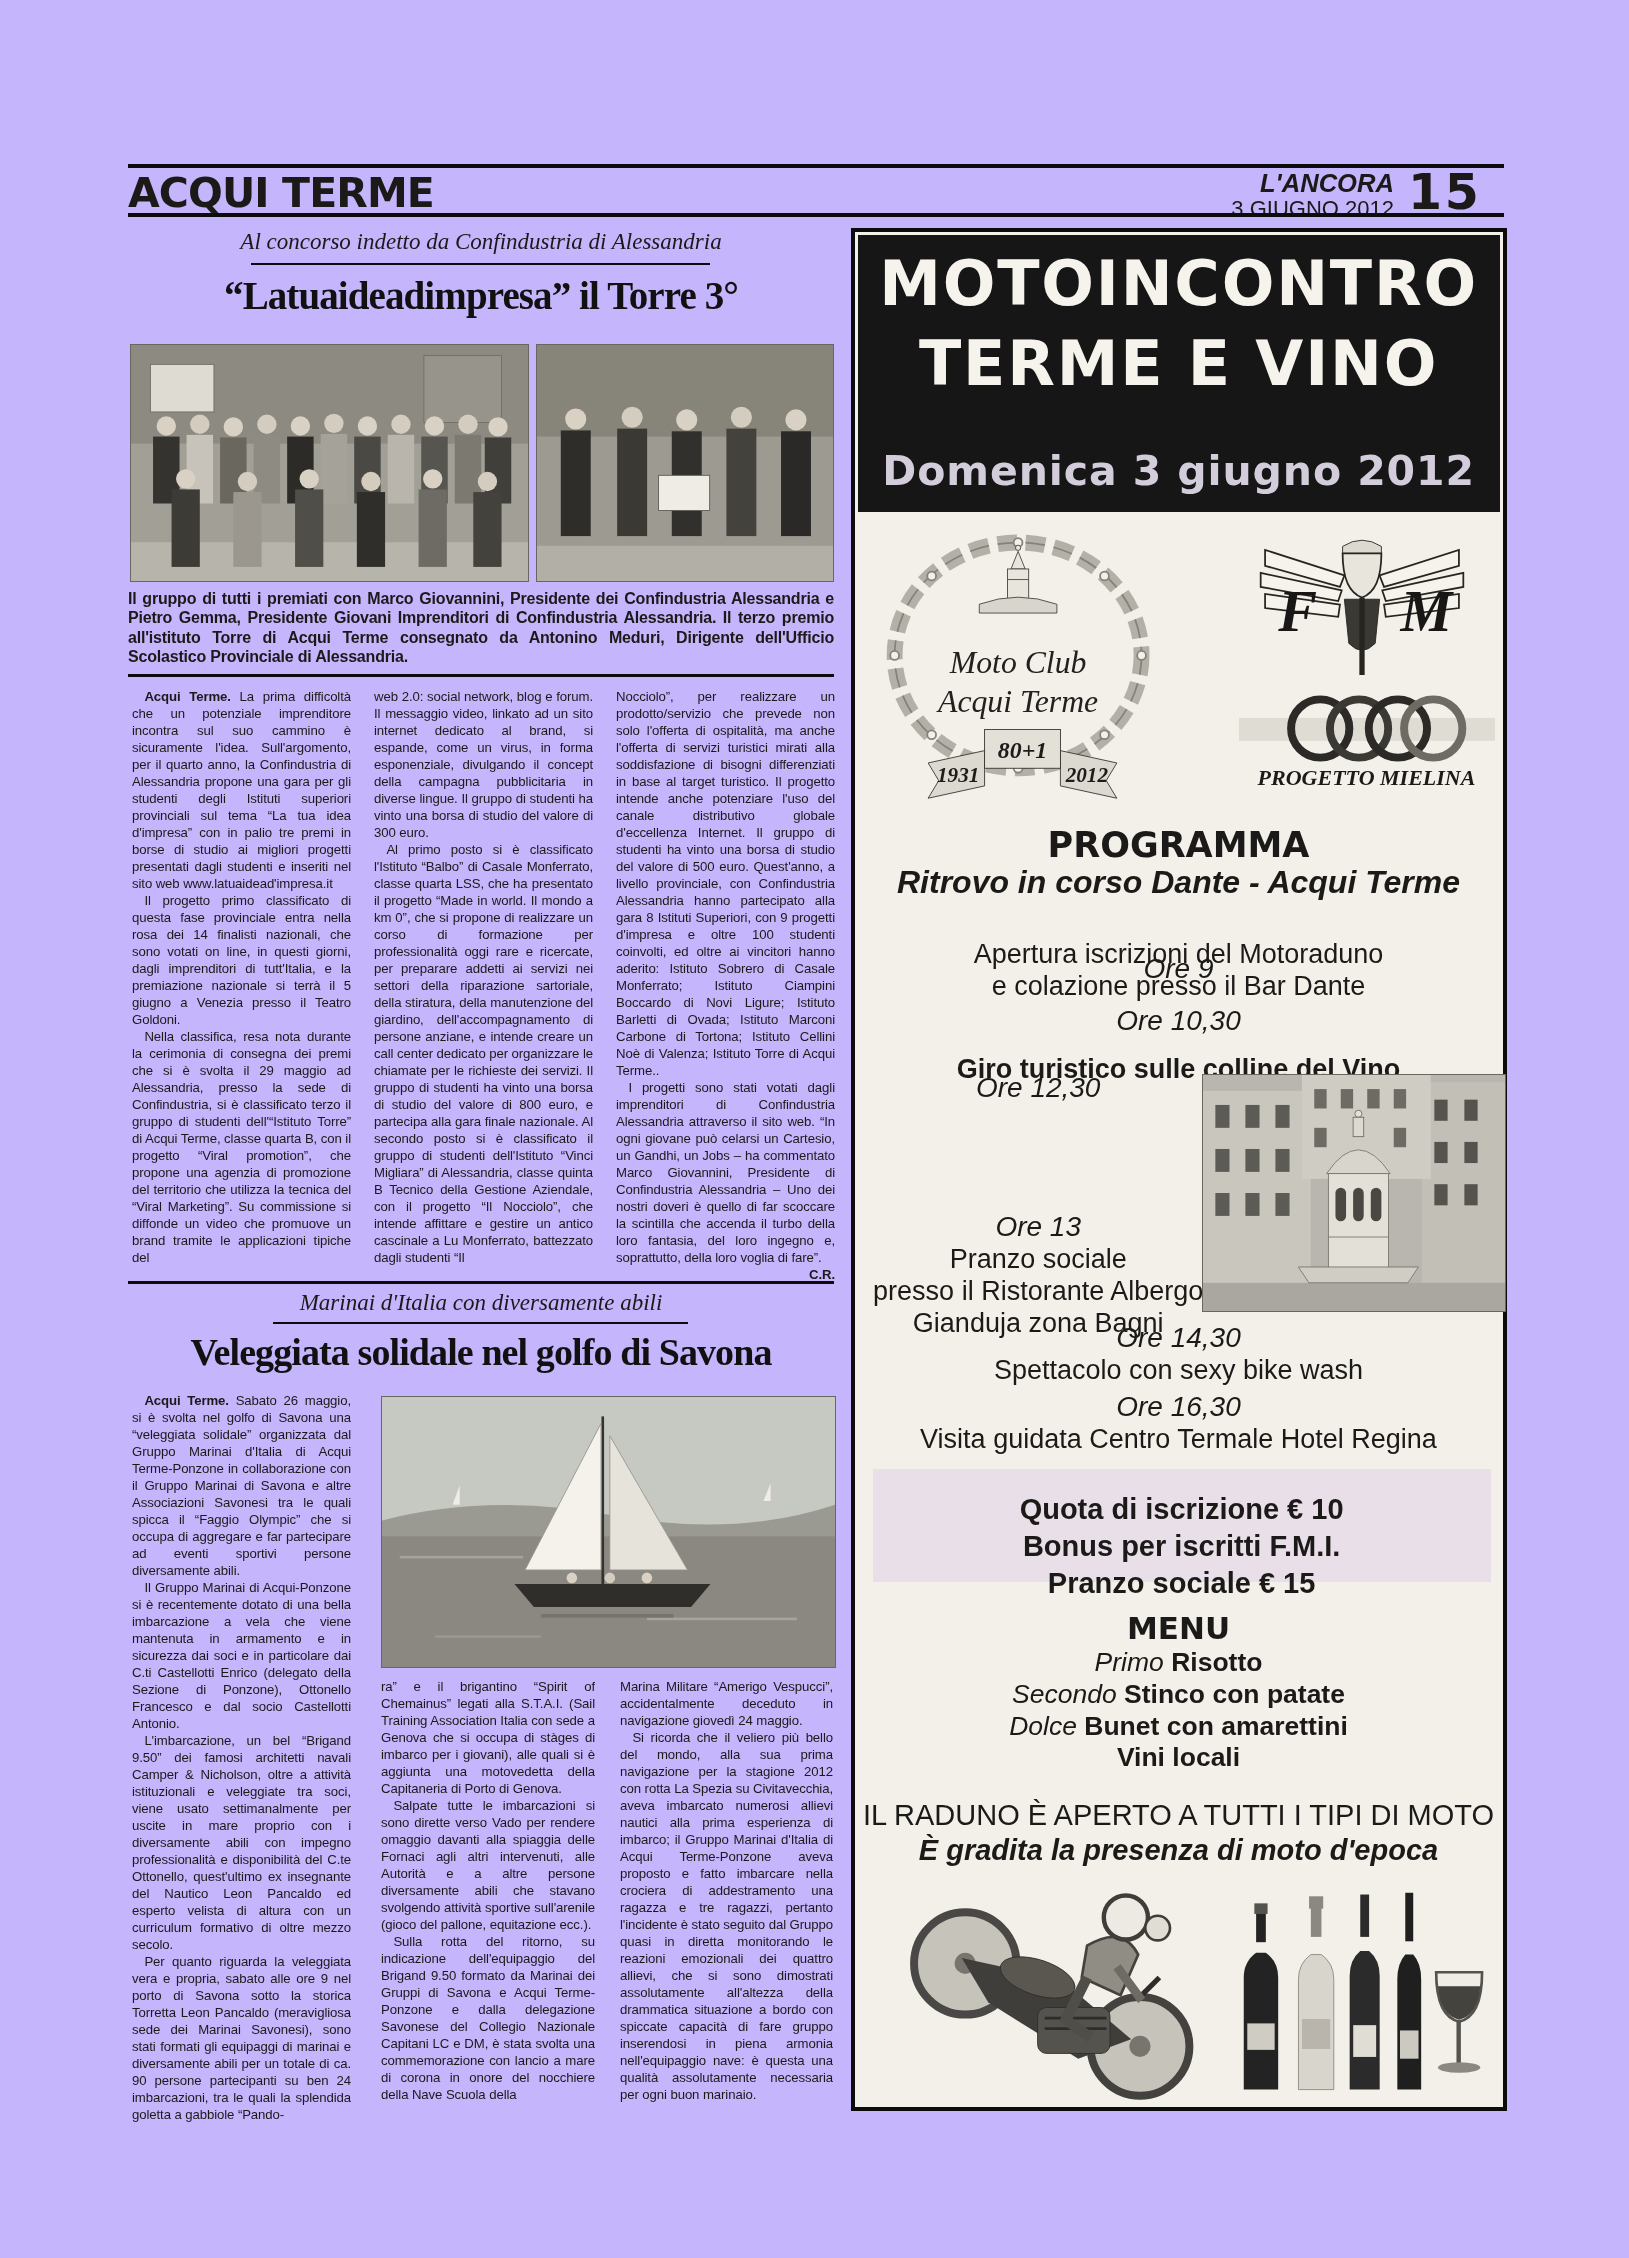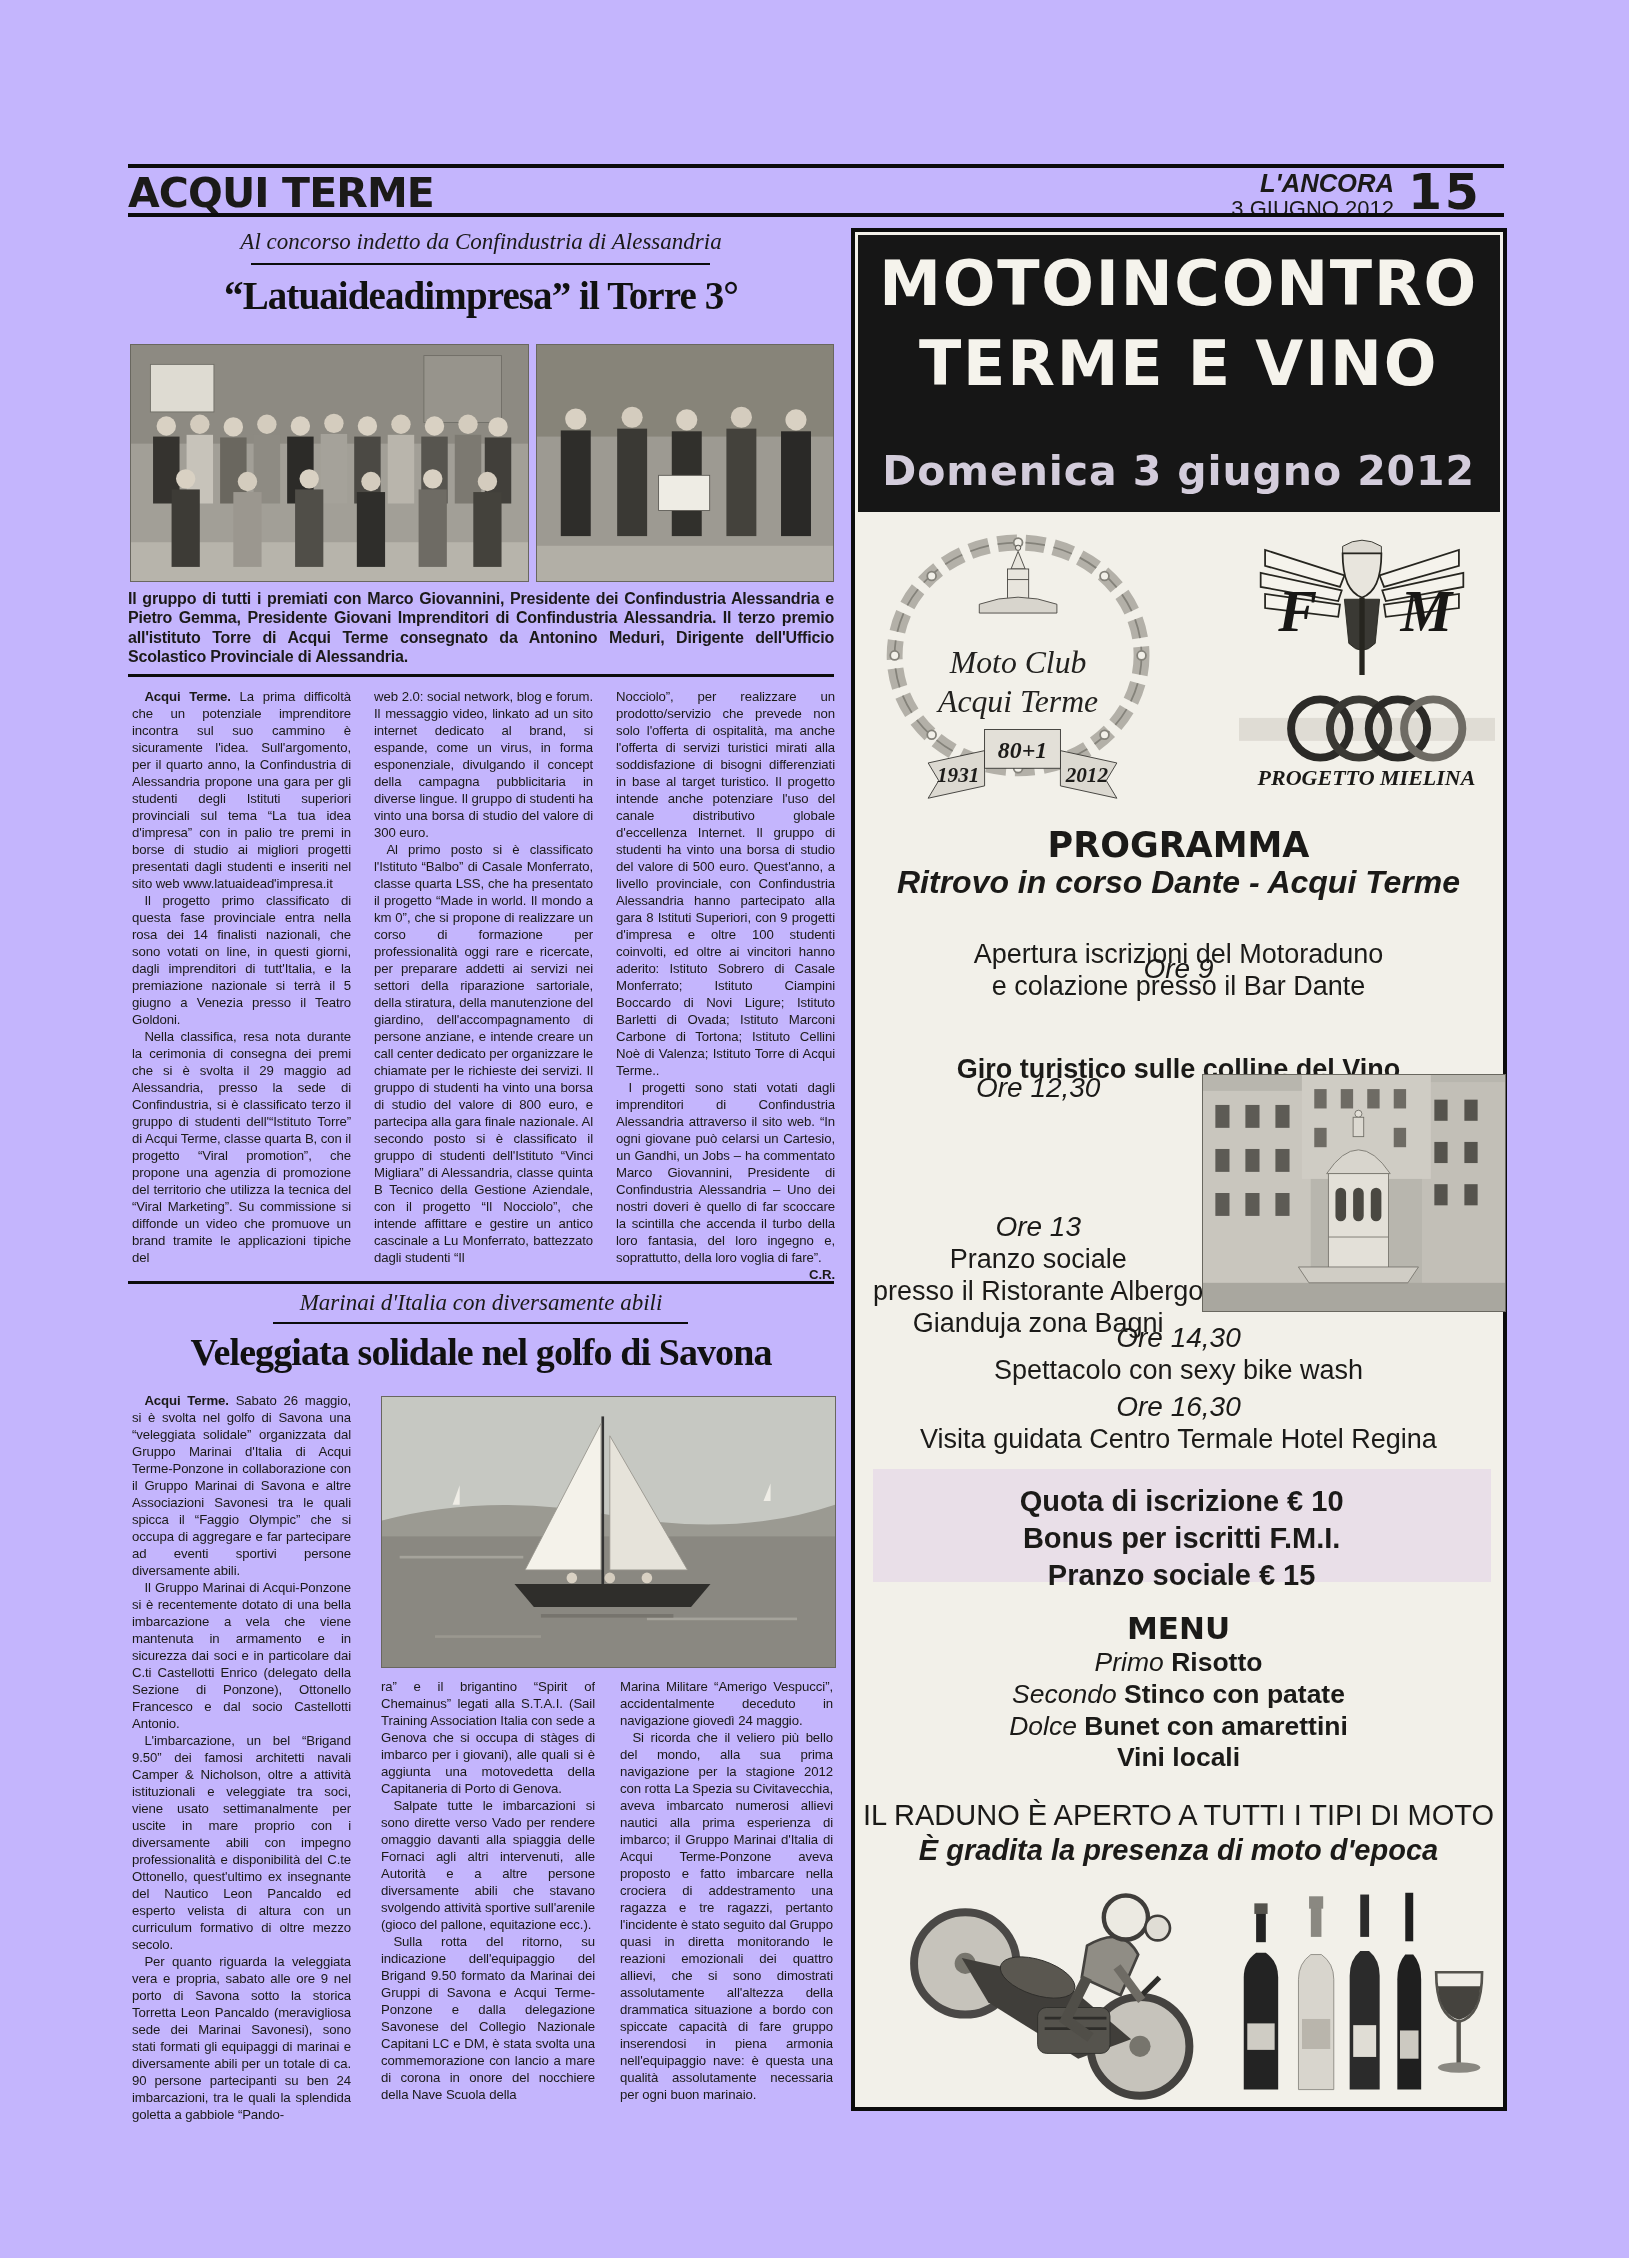"Ore 10,30" div.adcenter { html: none -> <div>Ore 10,30</div> }
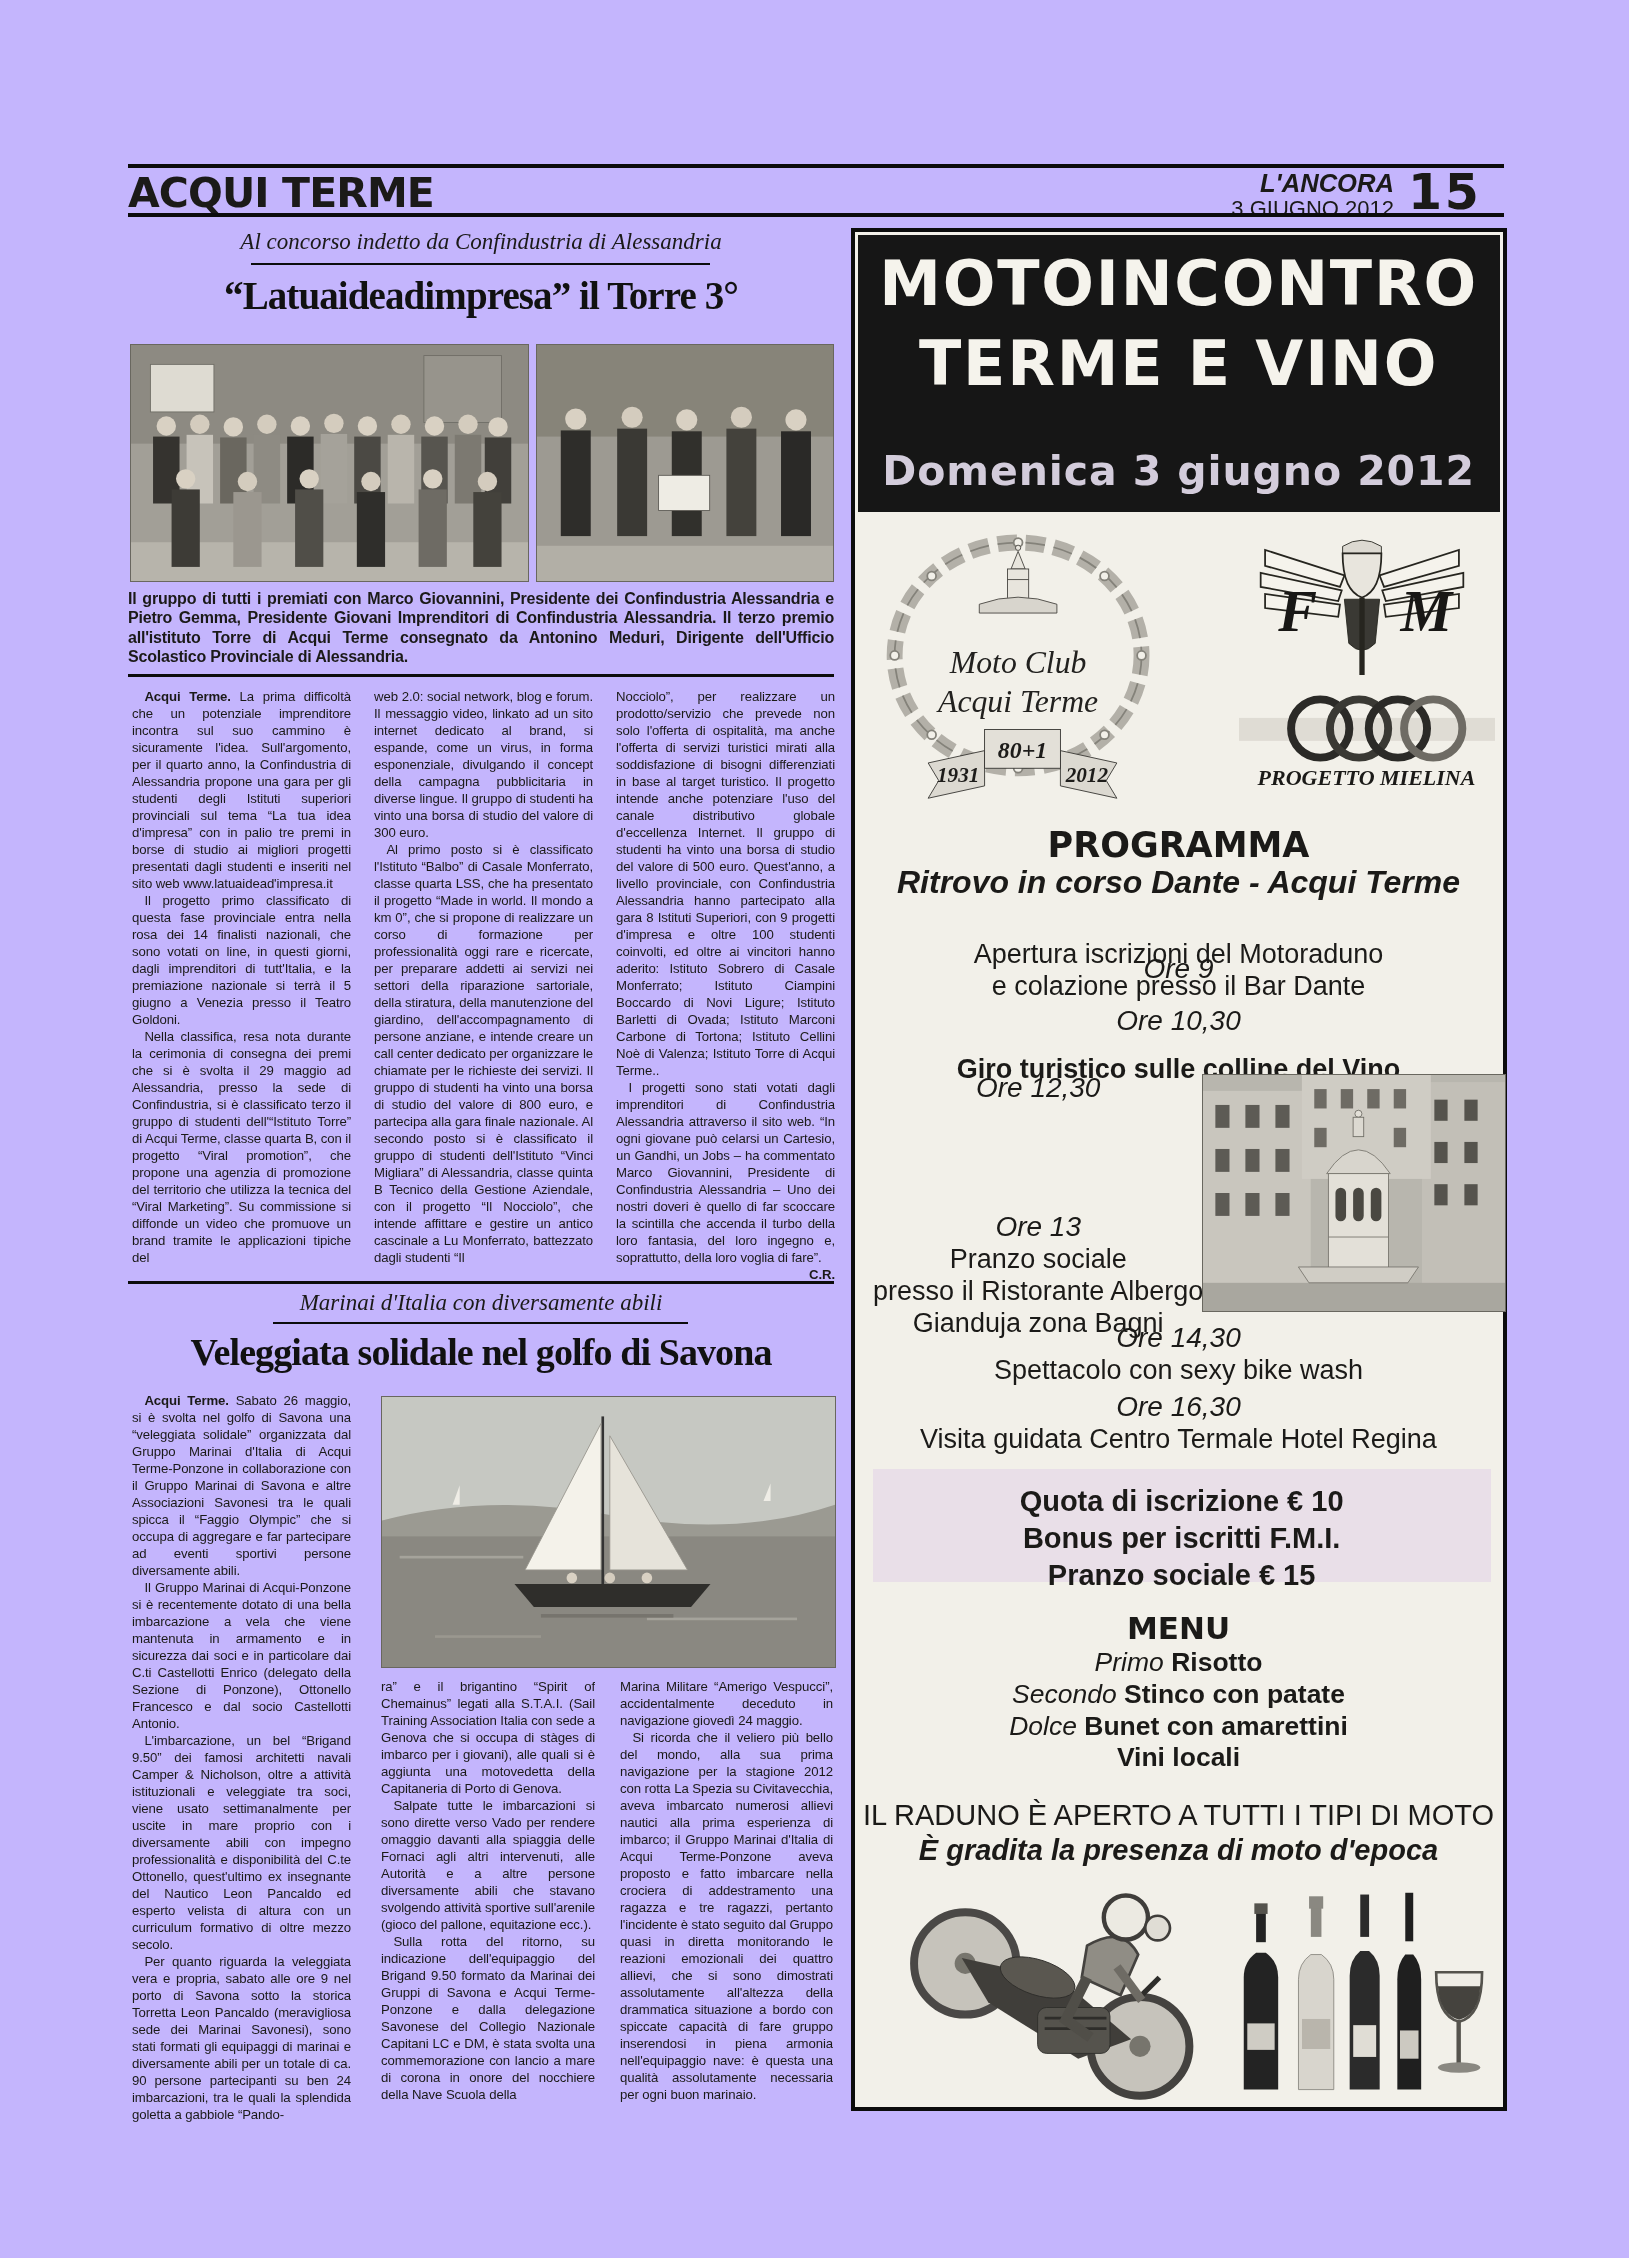"Quota di iscrizione € 10" div.feeline { padding-top: 14px -> 22px }
